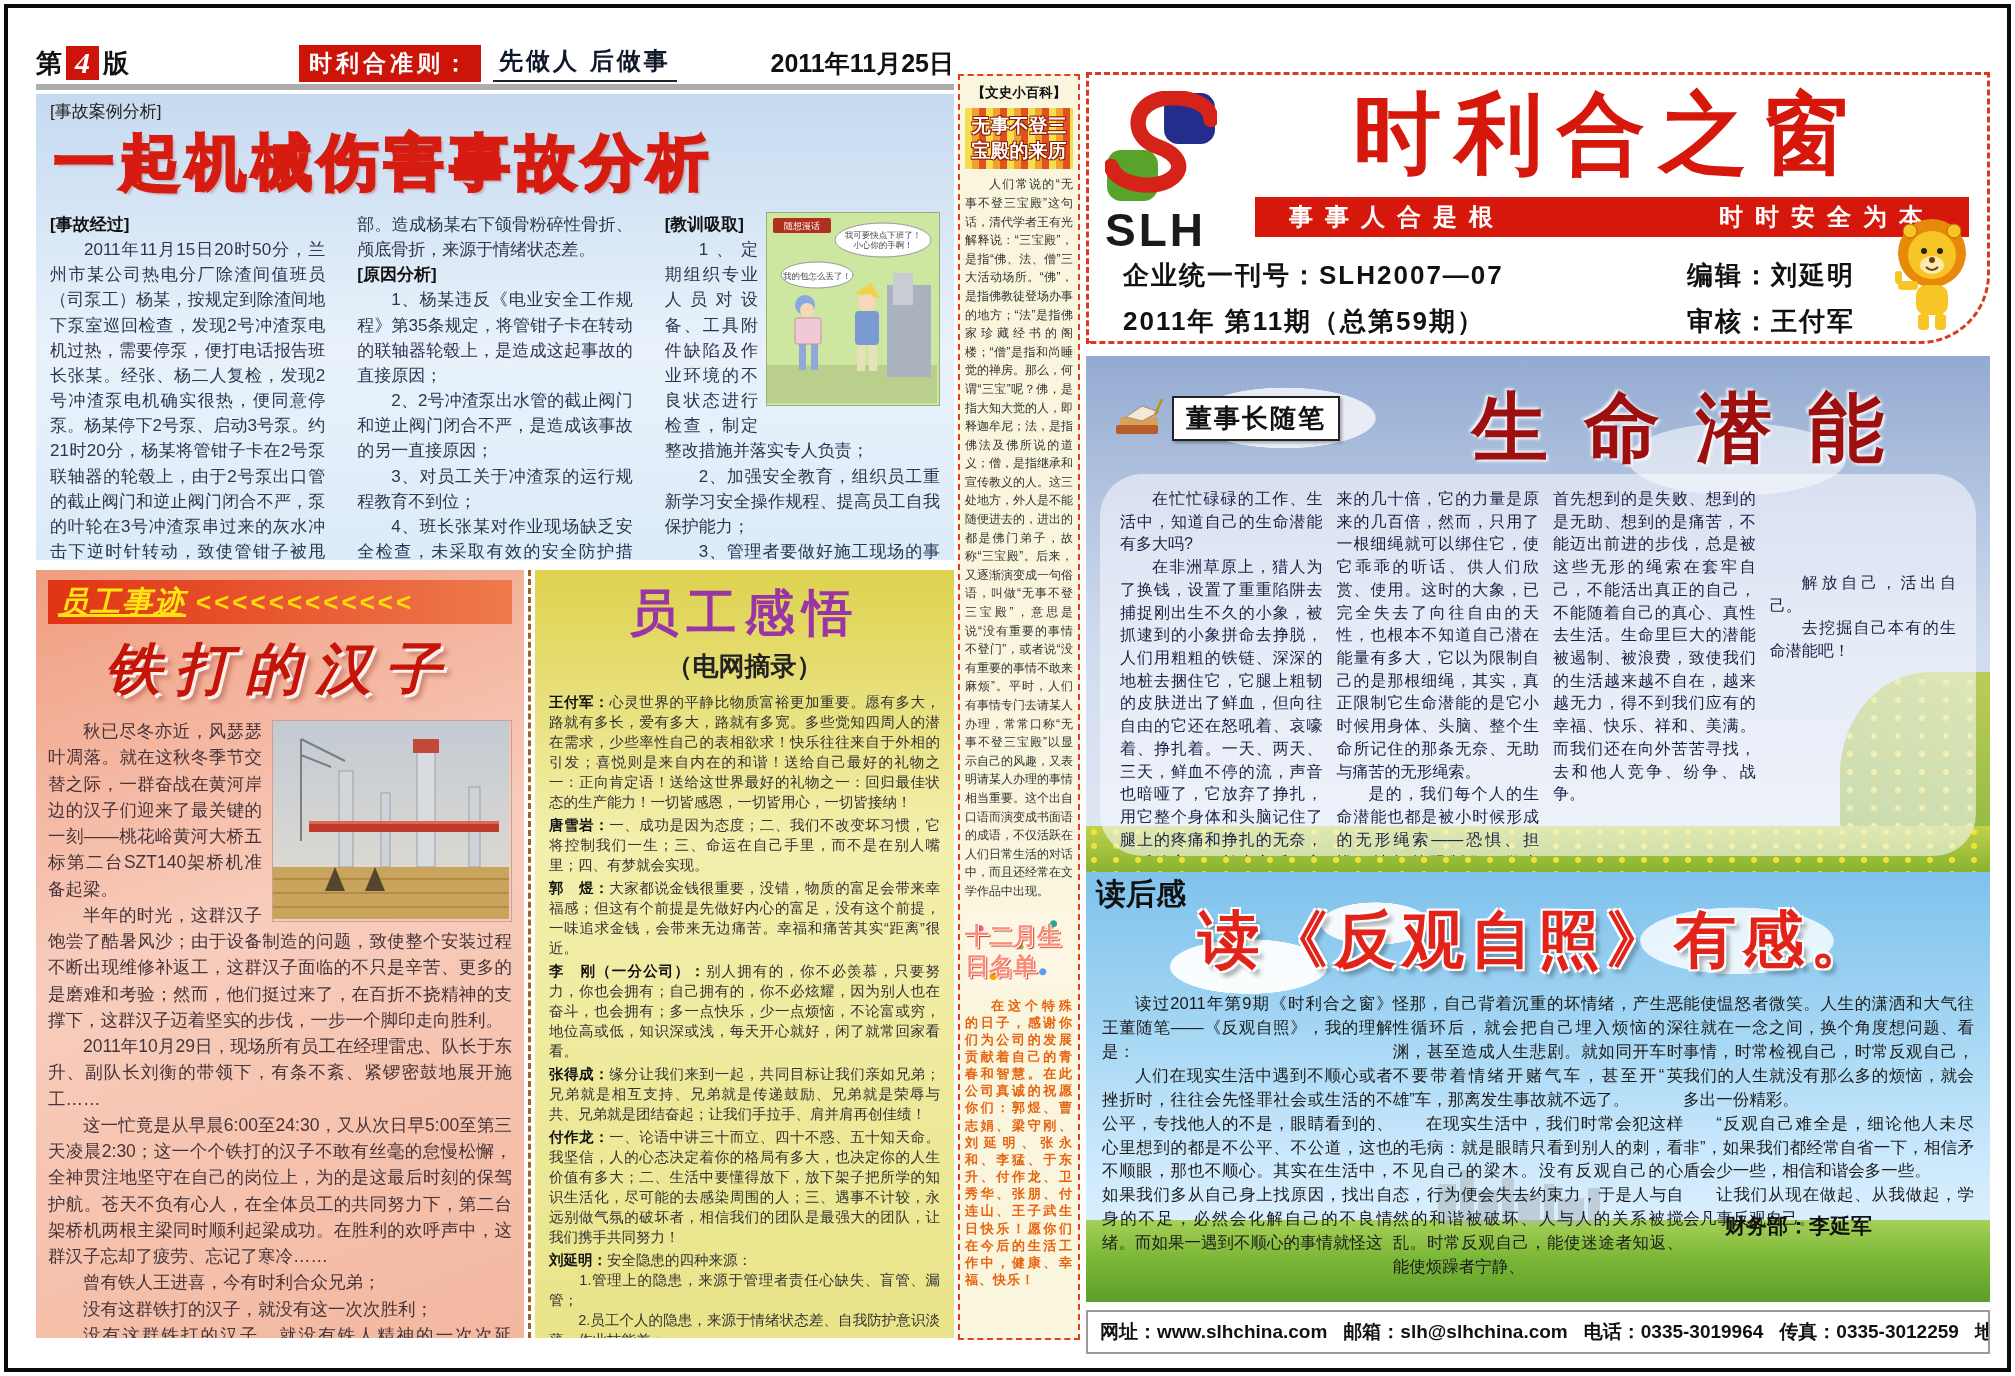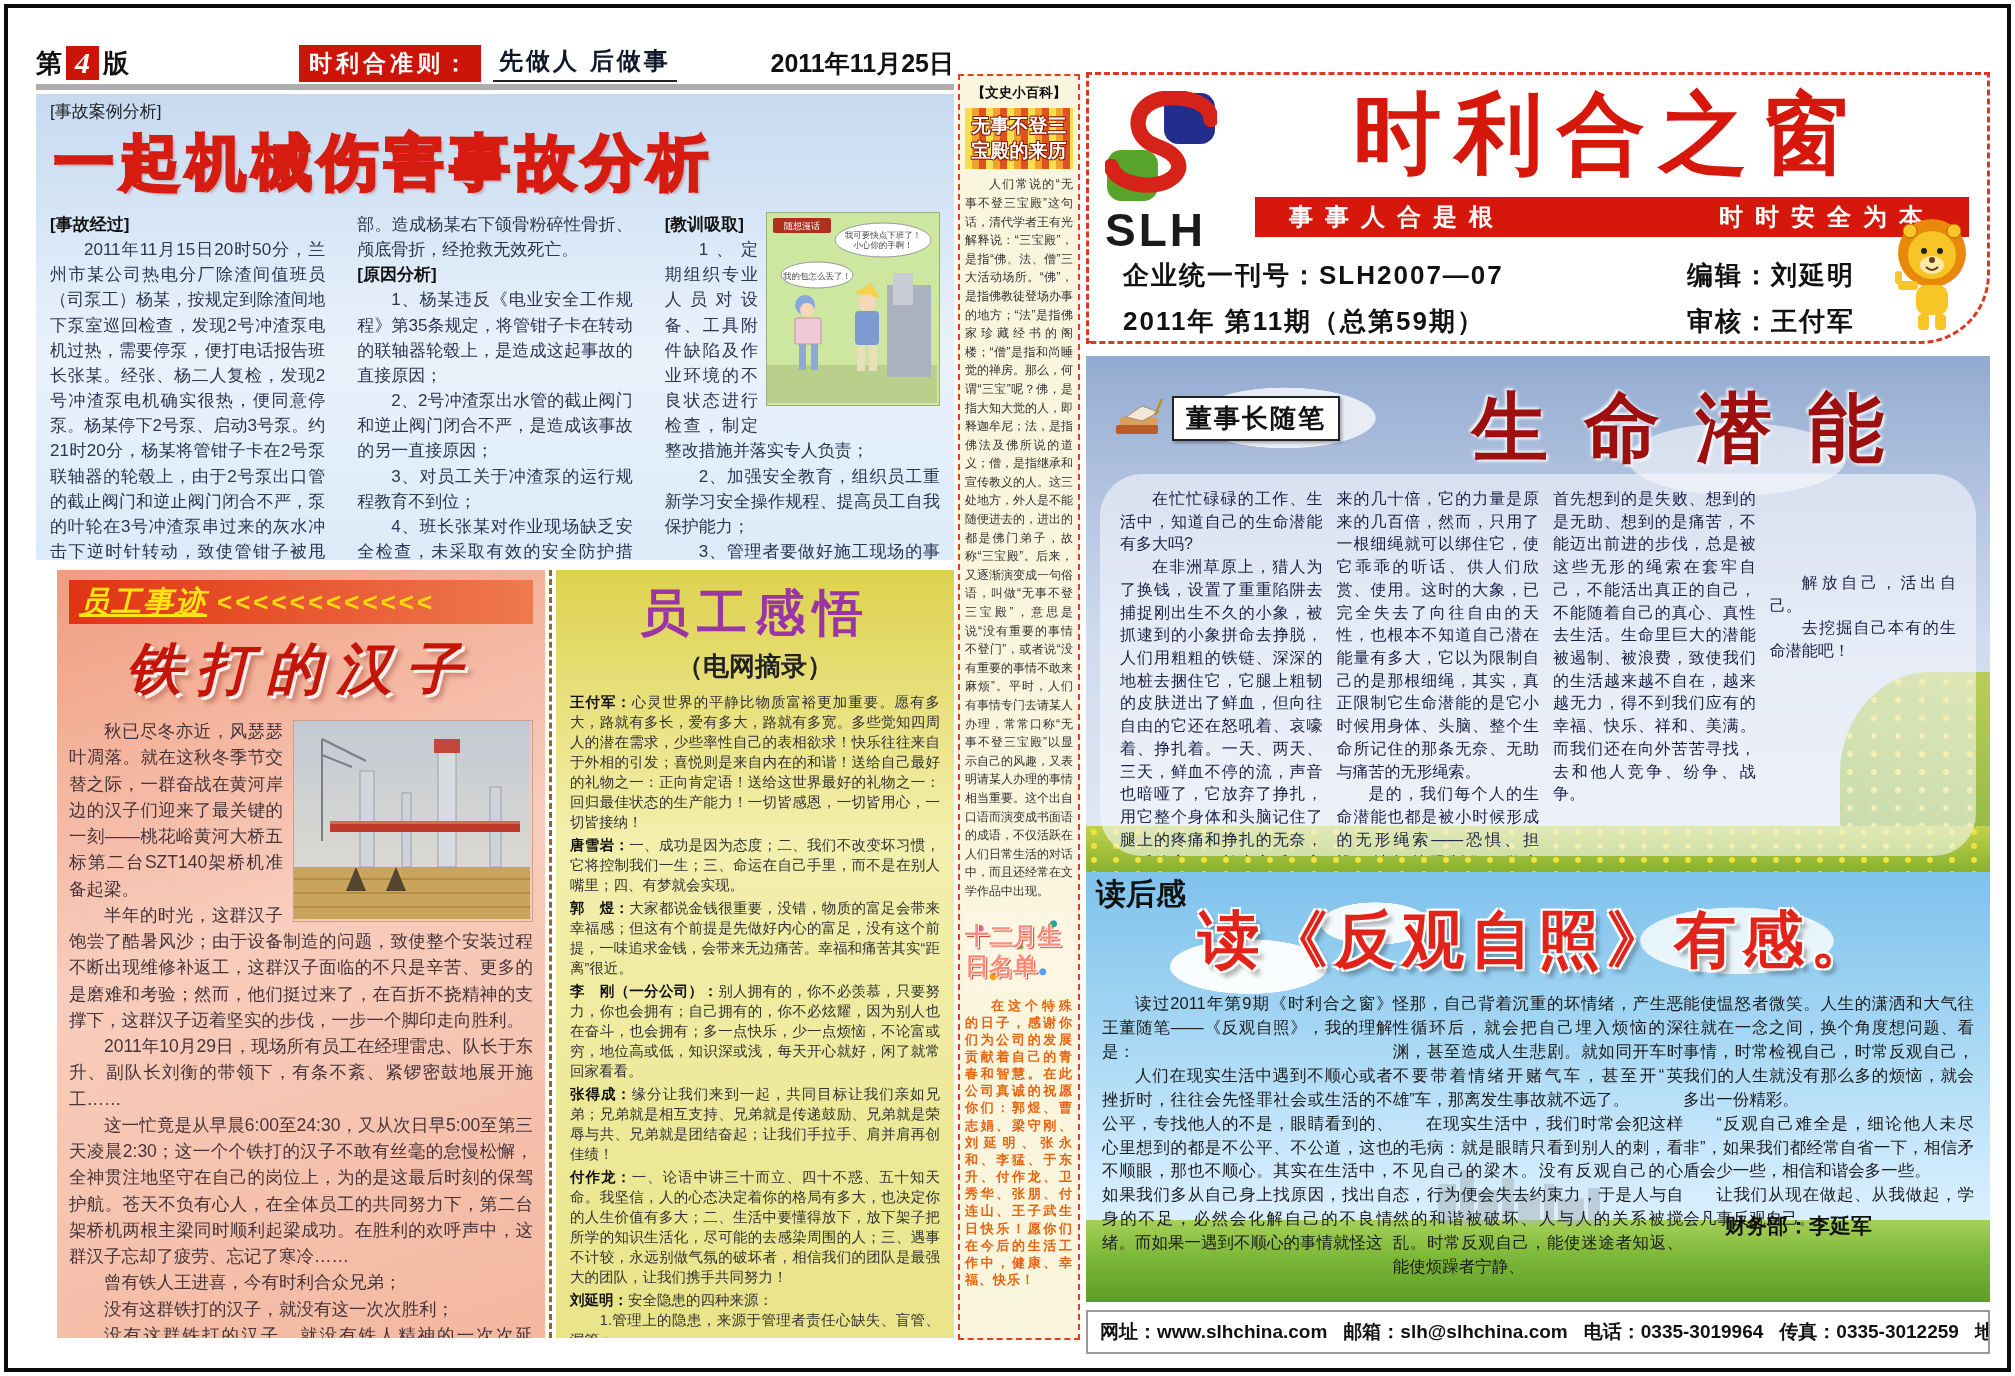"部。造成杨某右下颌骨粉碎性骨折、颅底骨折，经抢救无效死亡。" p.noindent { text: 经抢救无效死亡 -> 来源于情绪状态差 }
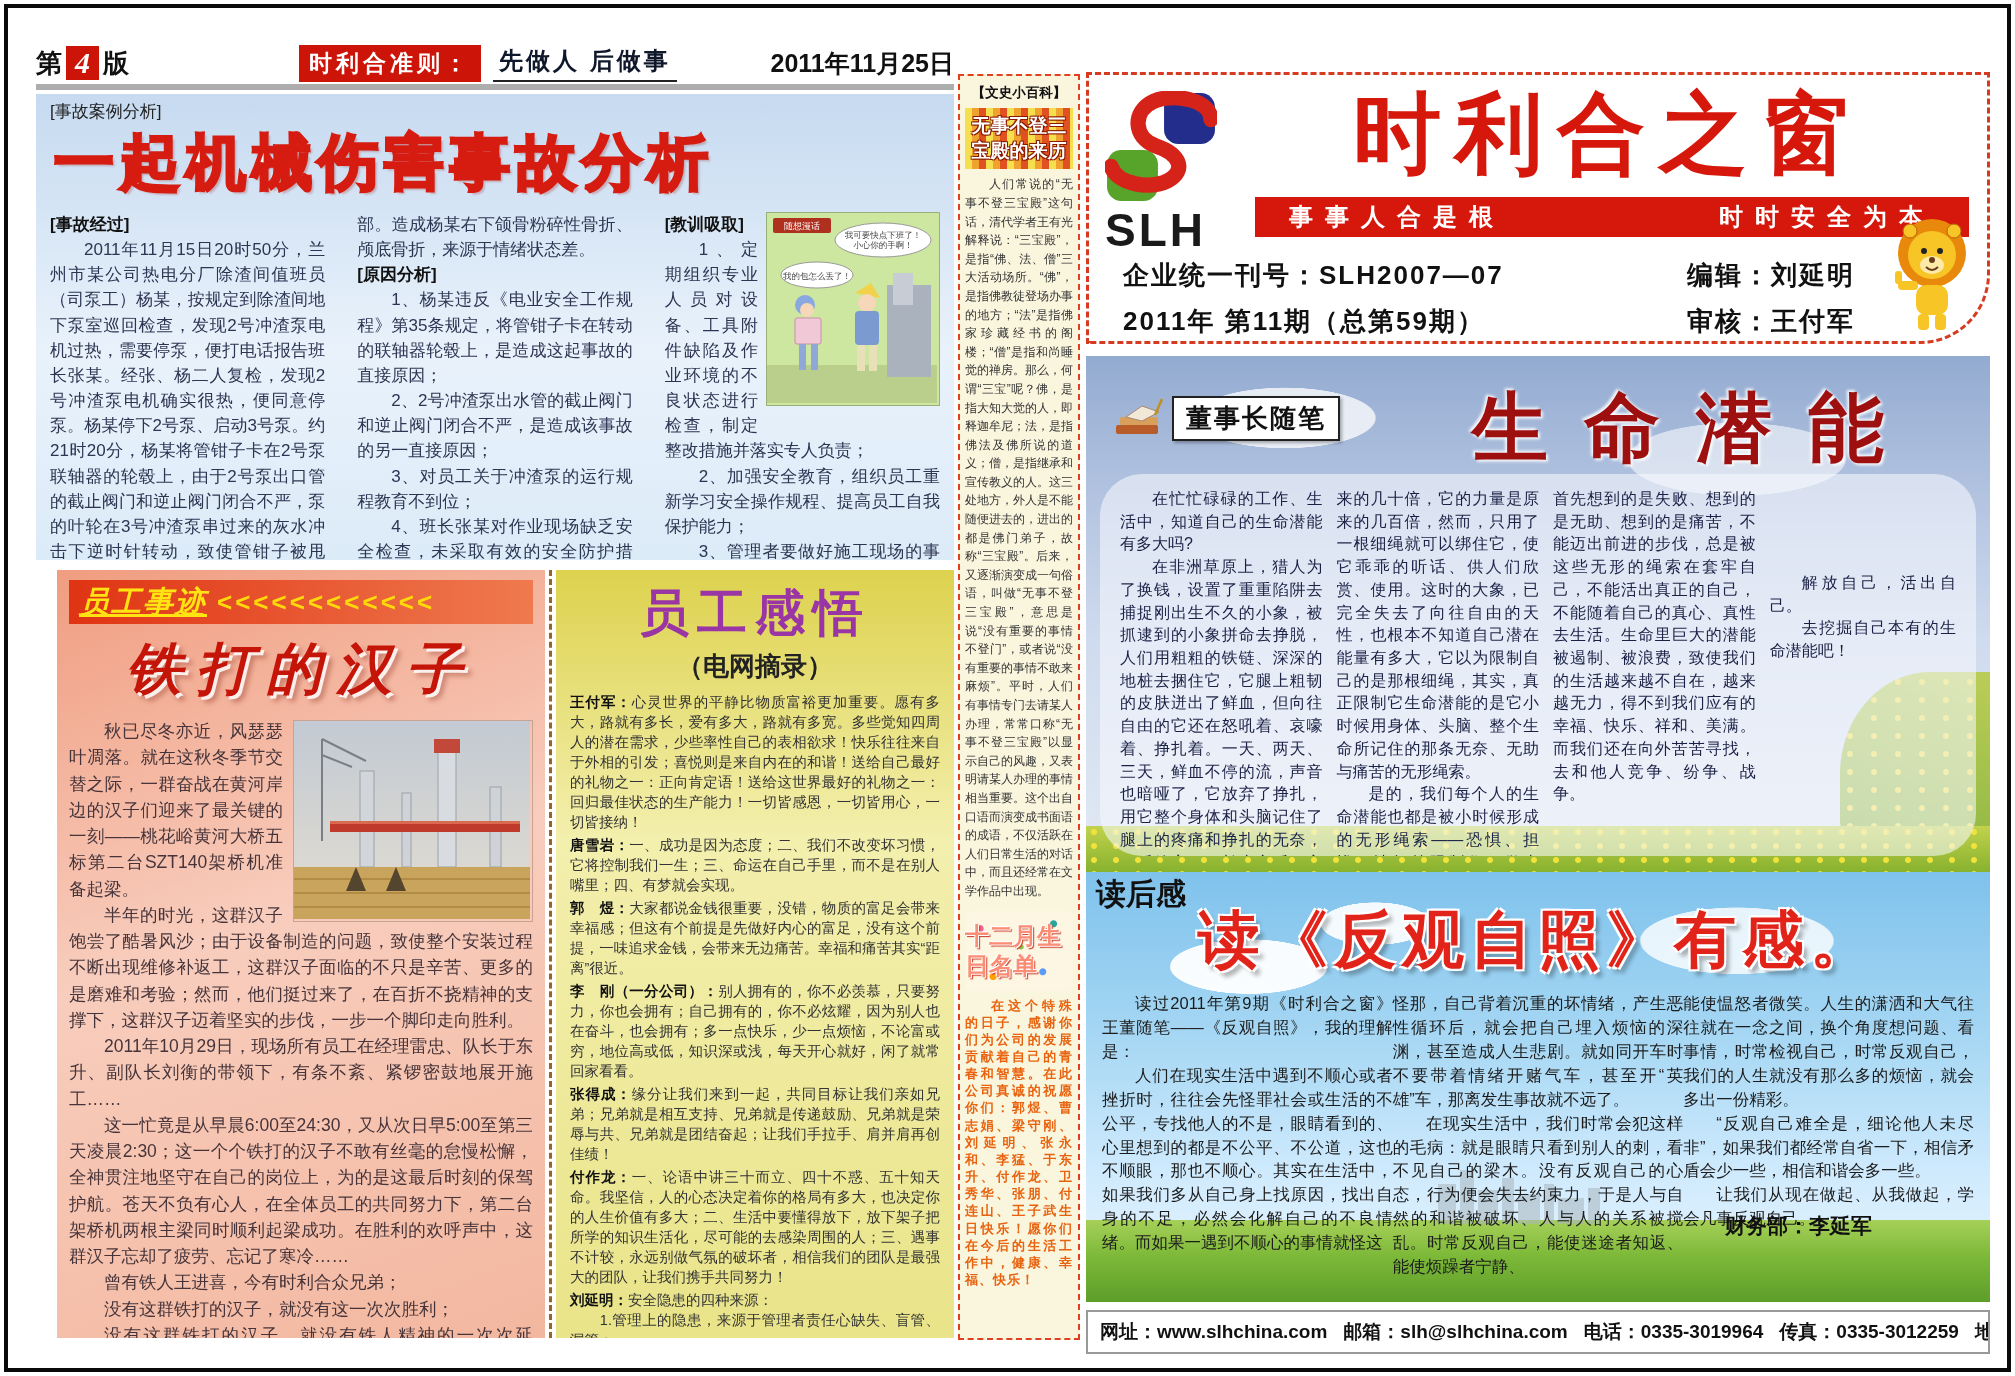"员工事迹" .hero { margin-left: 21px -> none }
